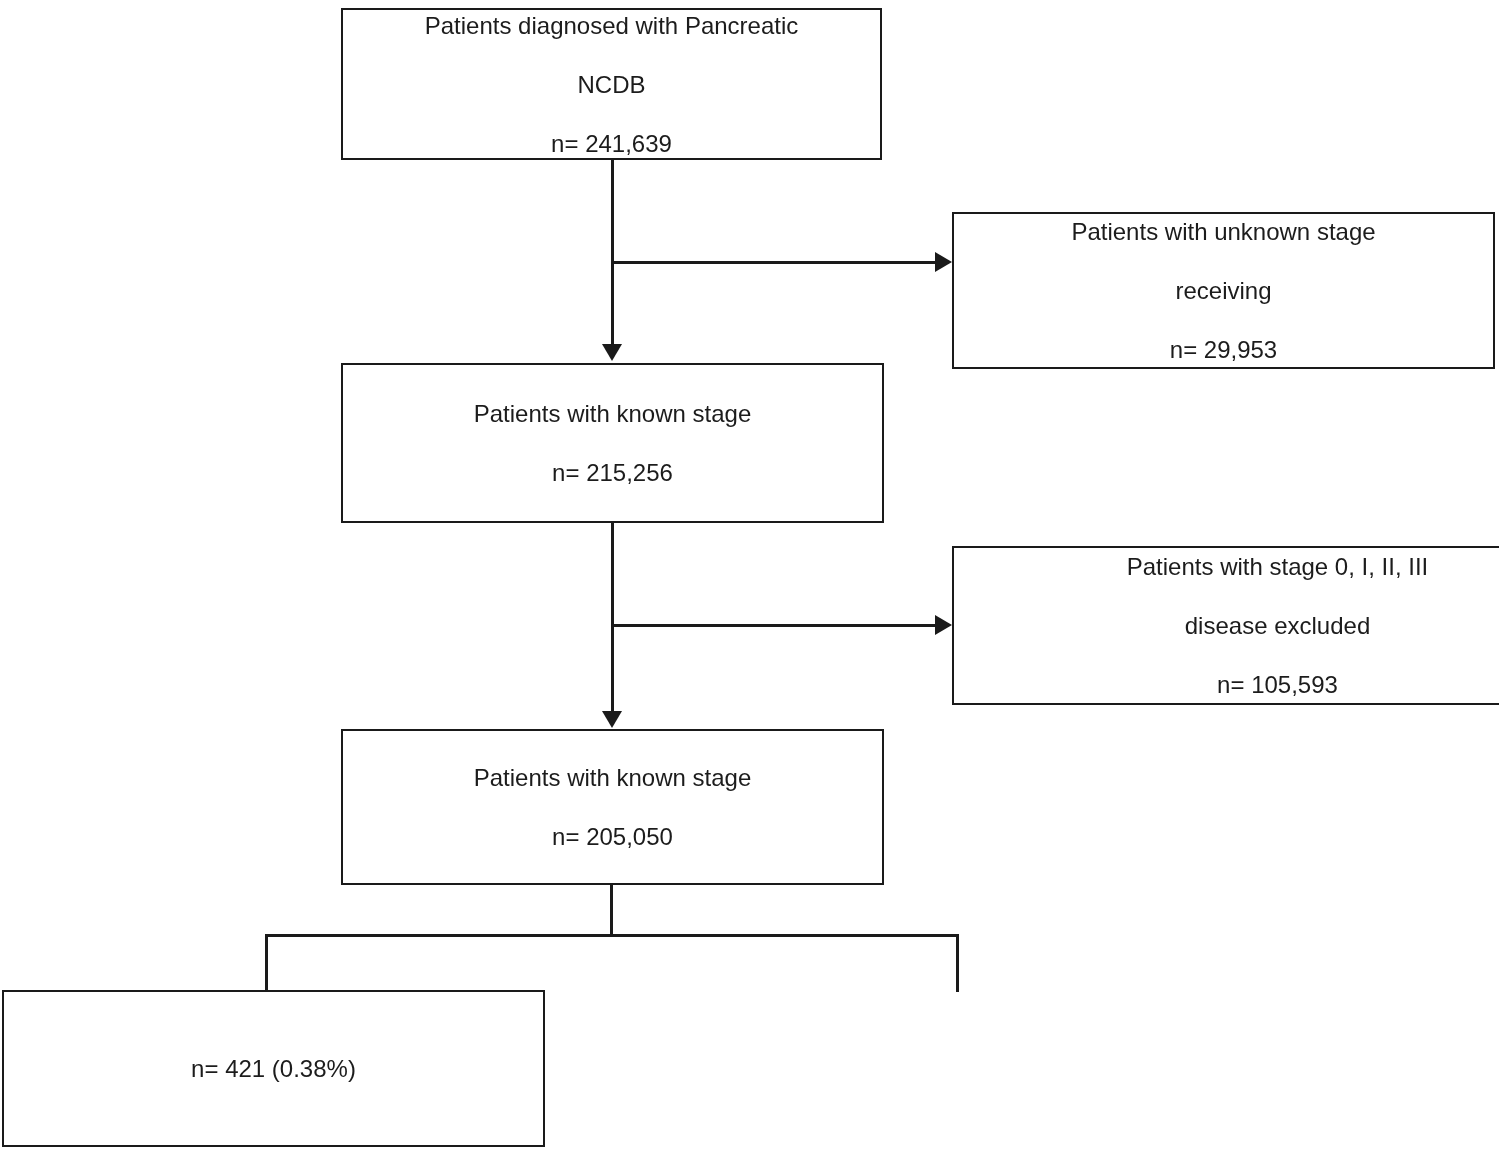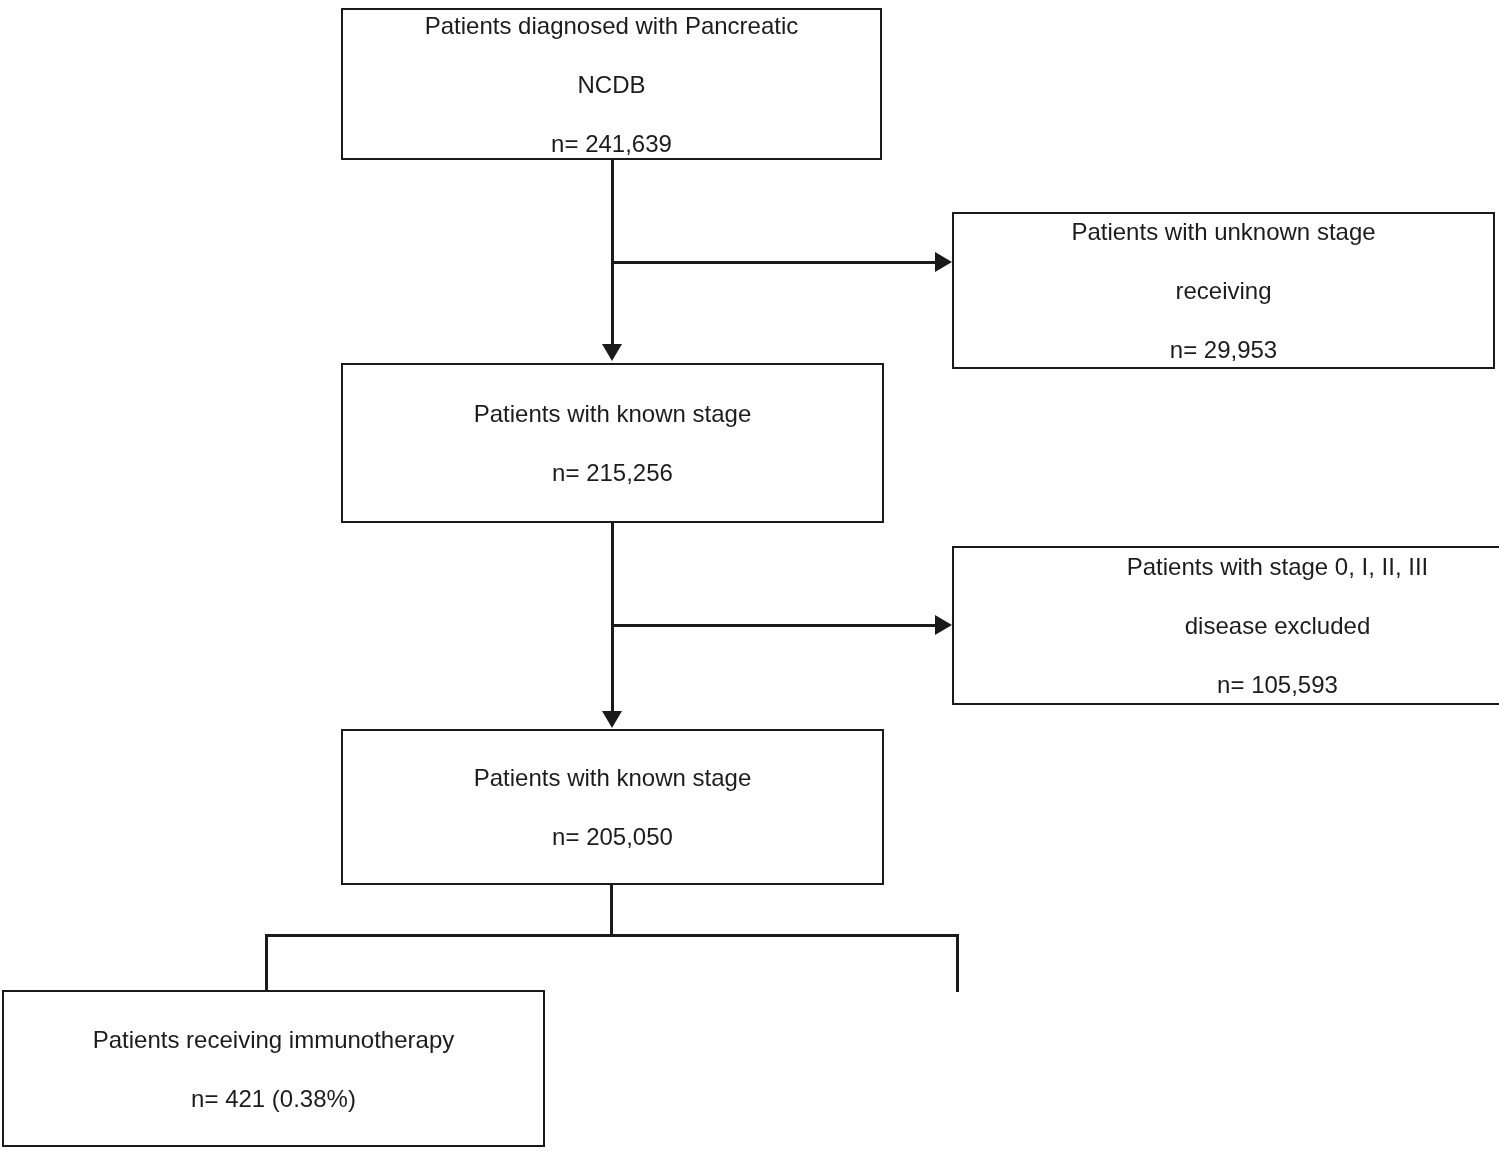"Patients receiving immunotherapy" div { html: <div>Patients receiving immunotherapy</div> -> none }
